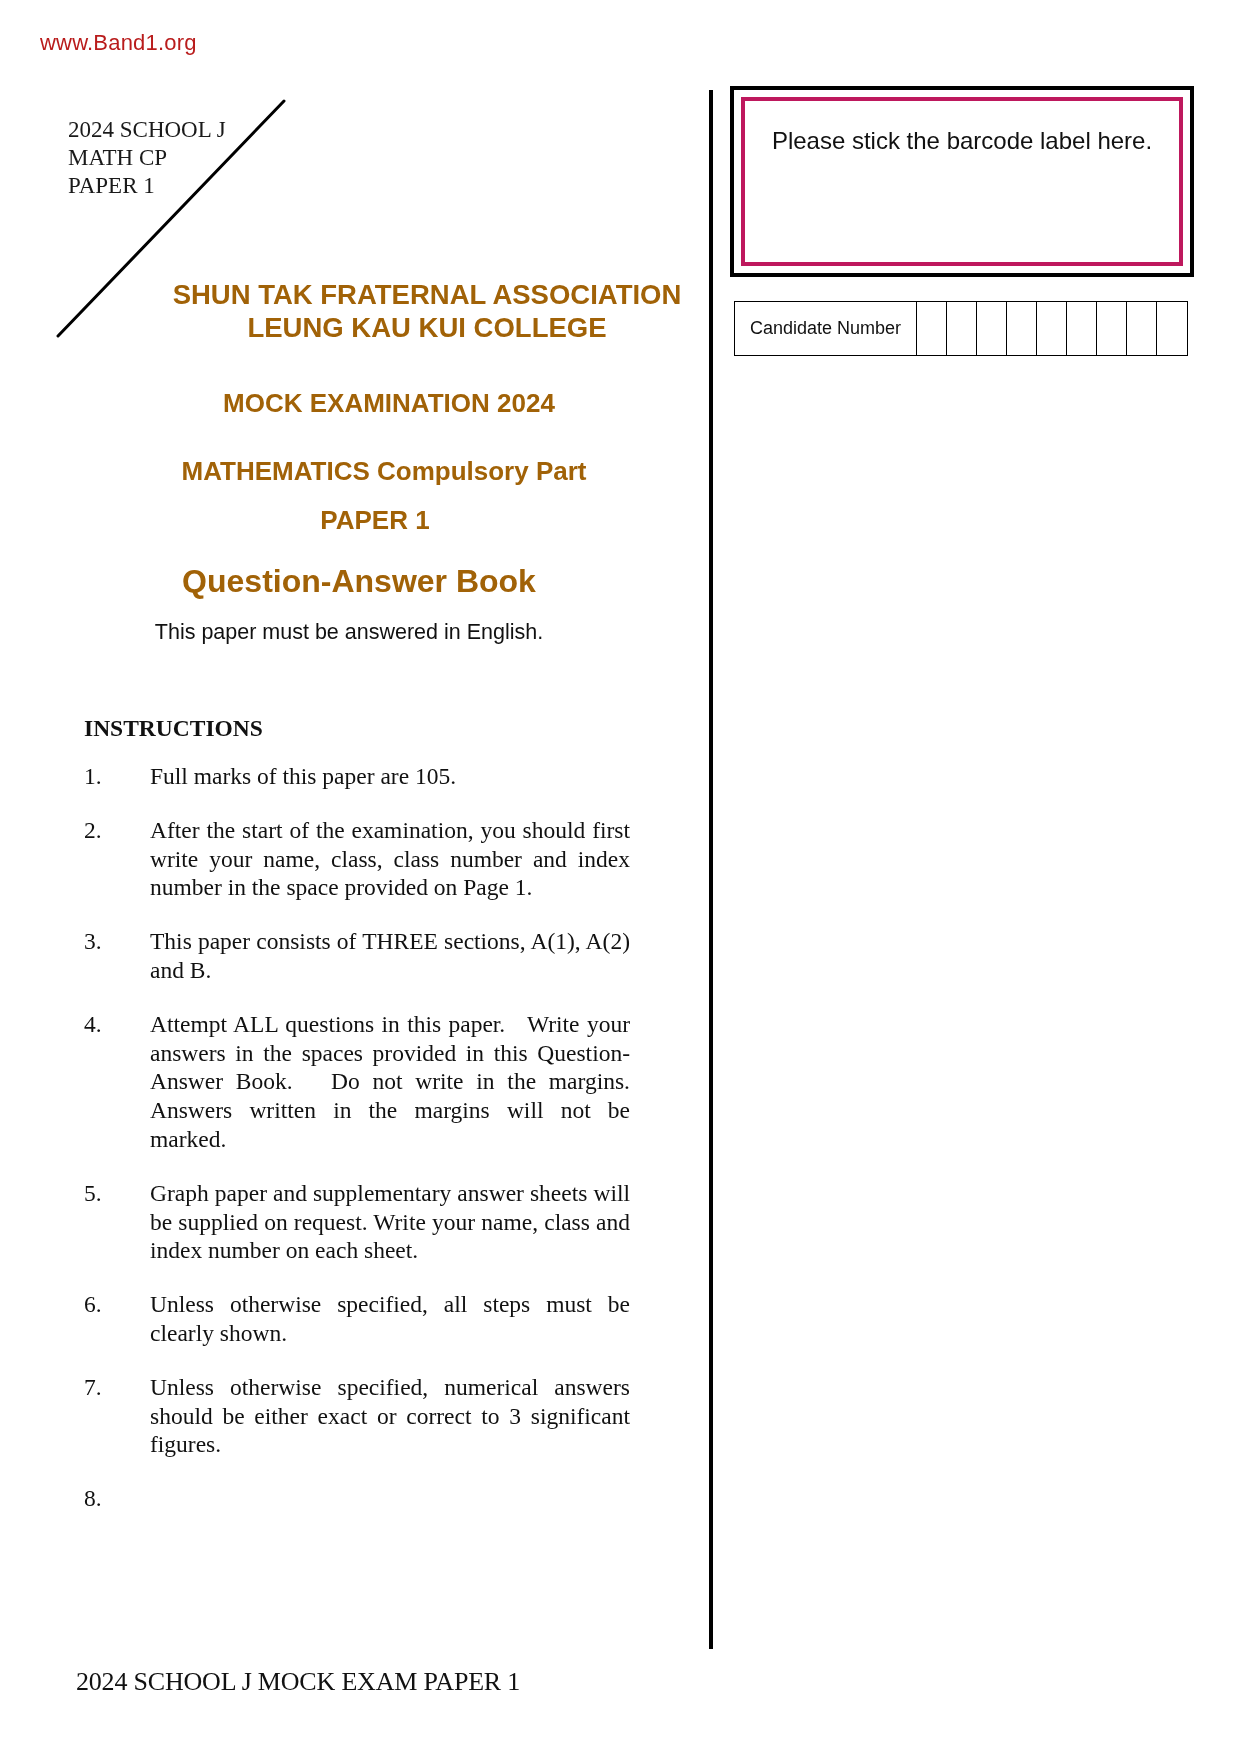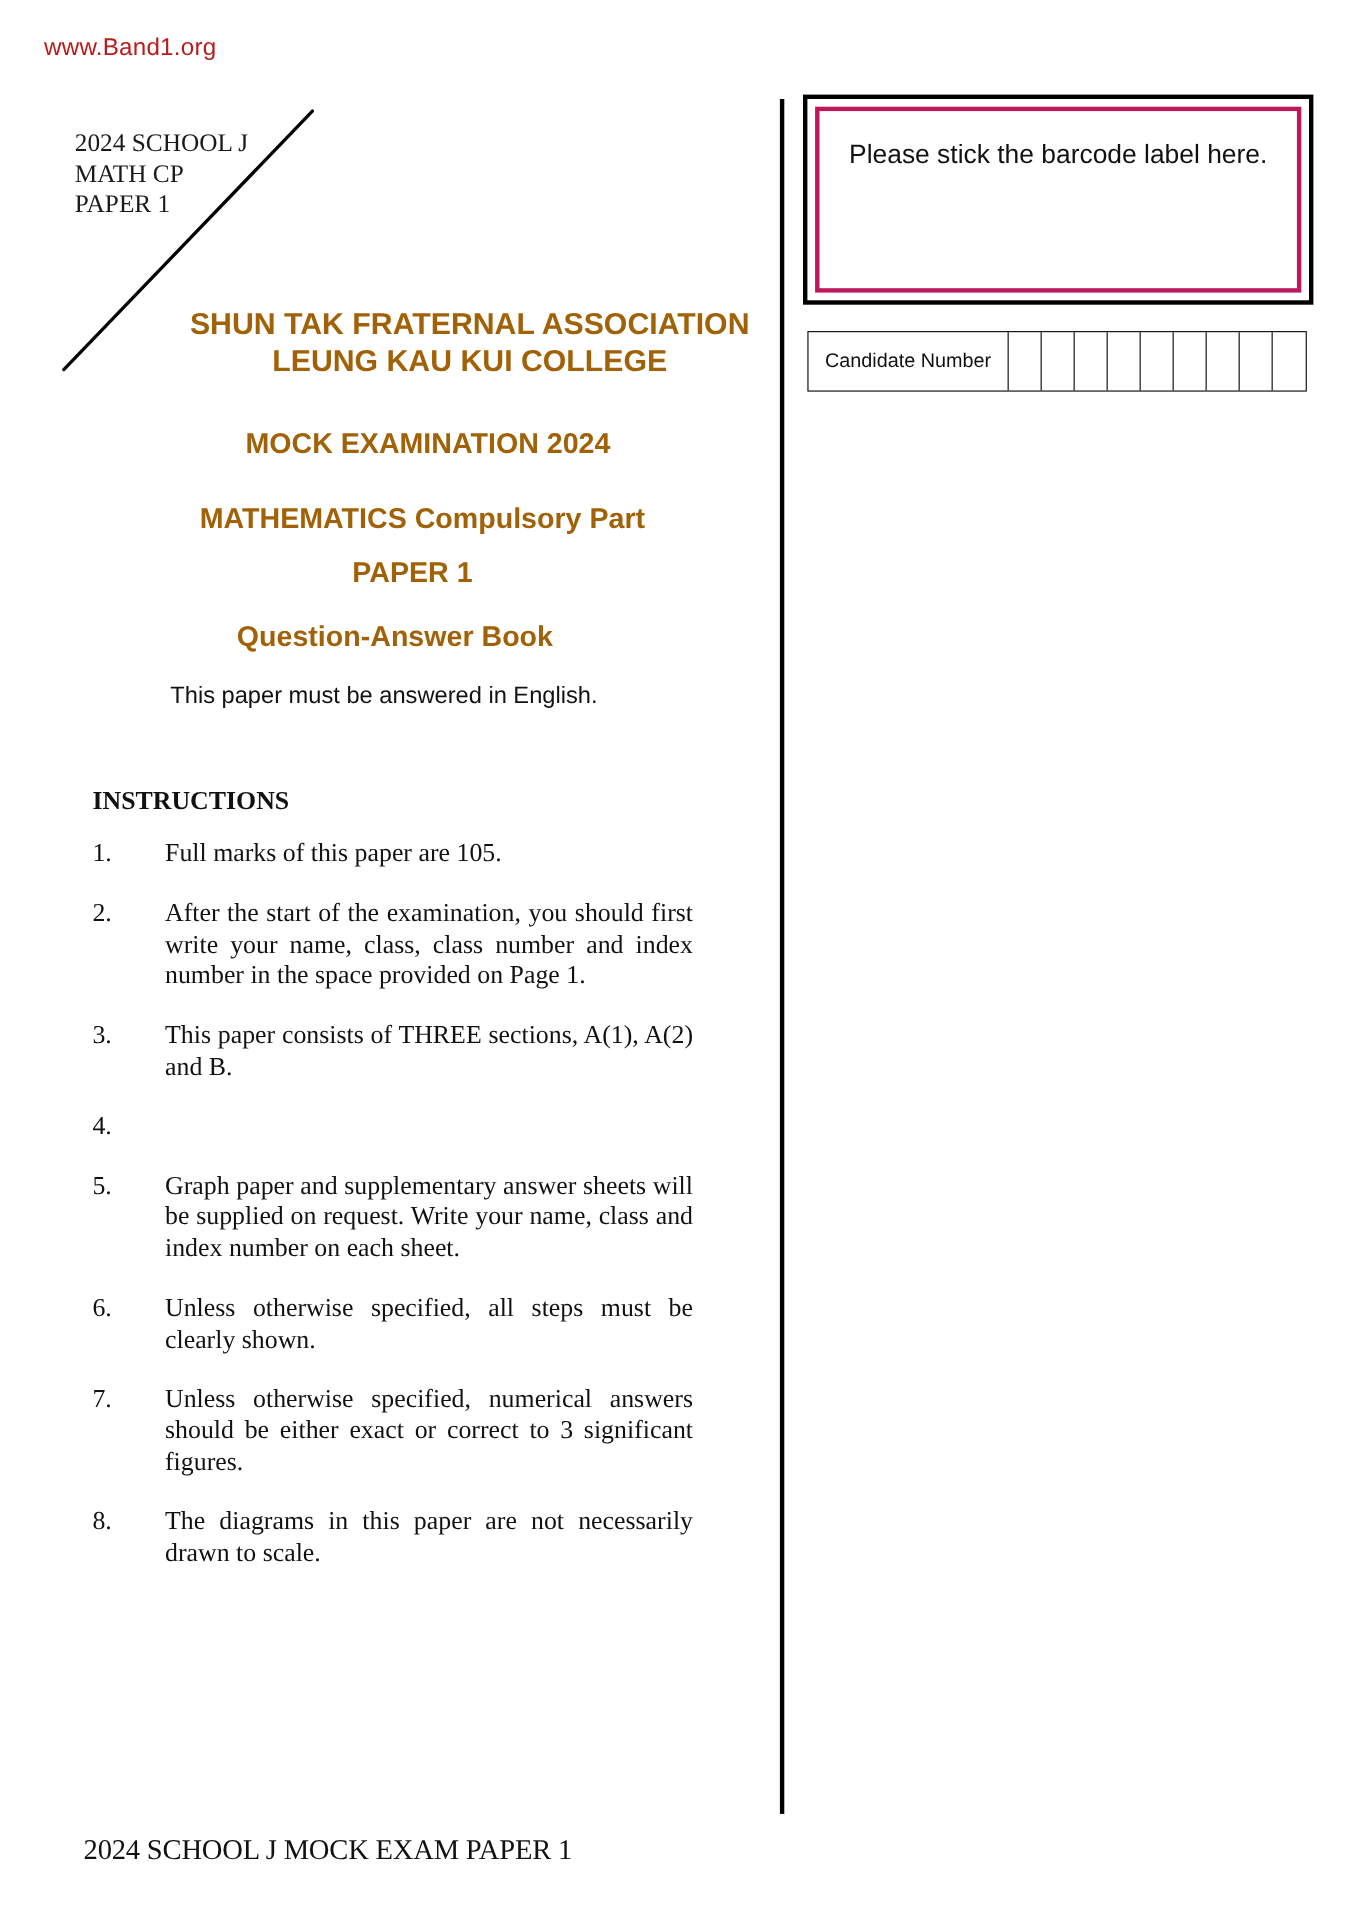"Question-Answer Book" .book-title { font-size: 26px -> 32px }
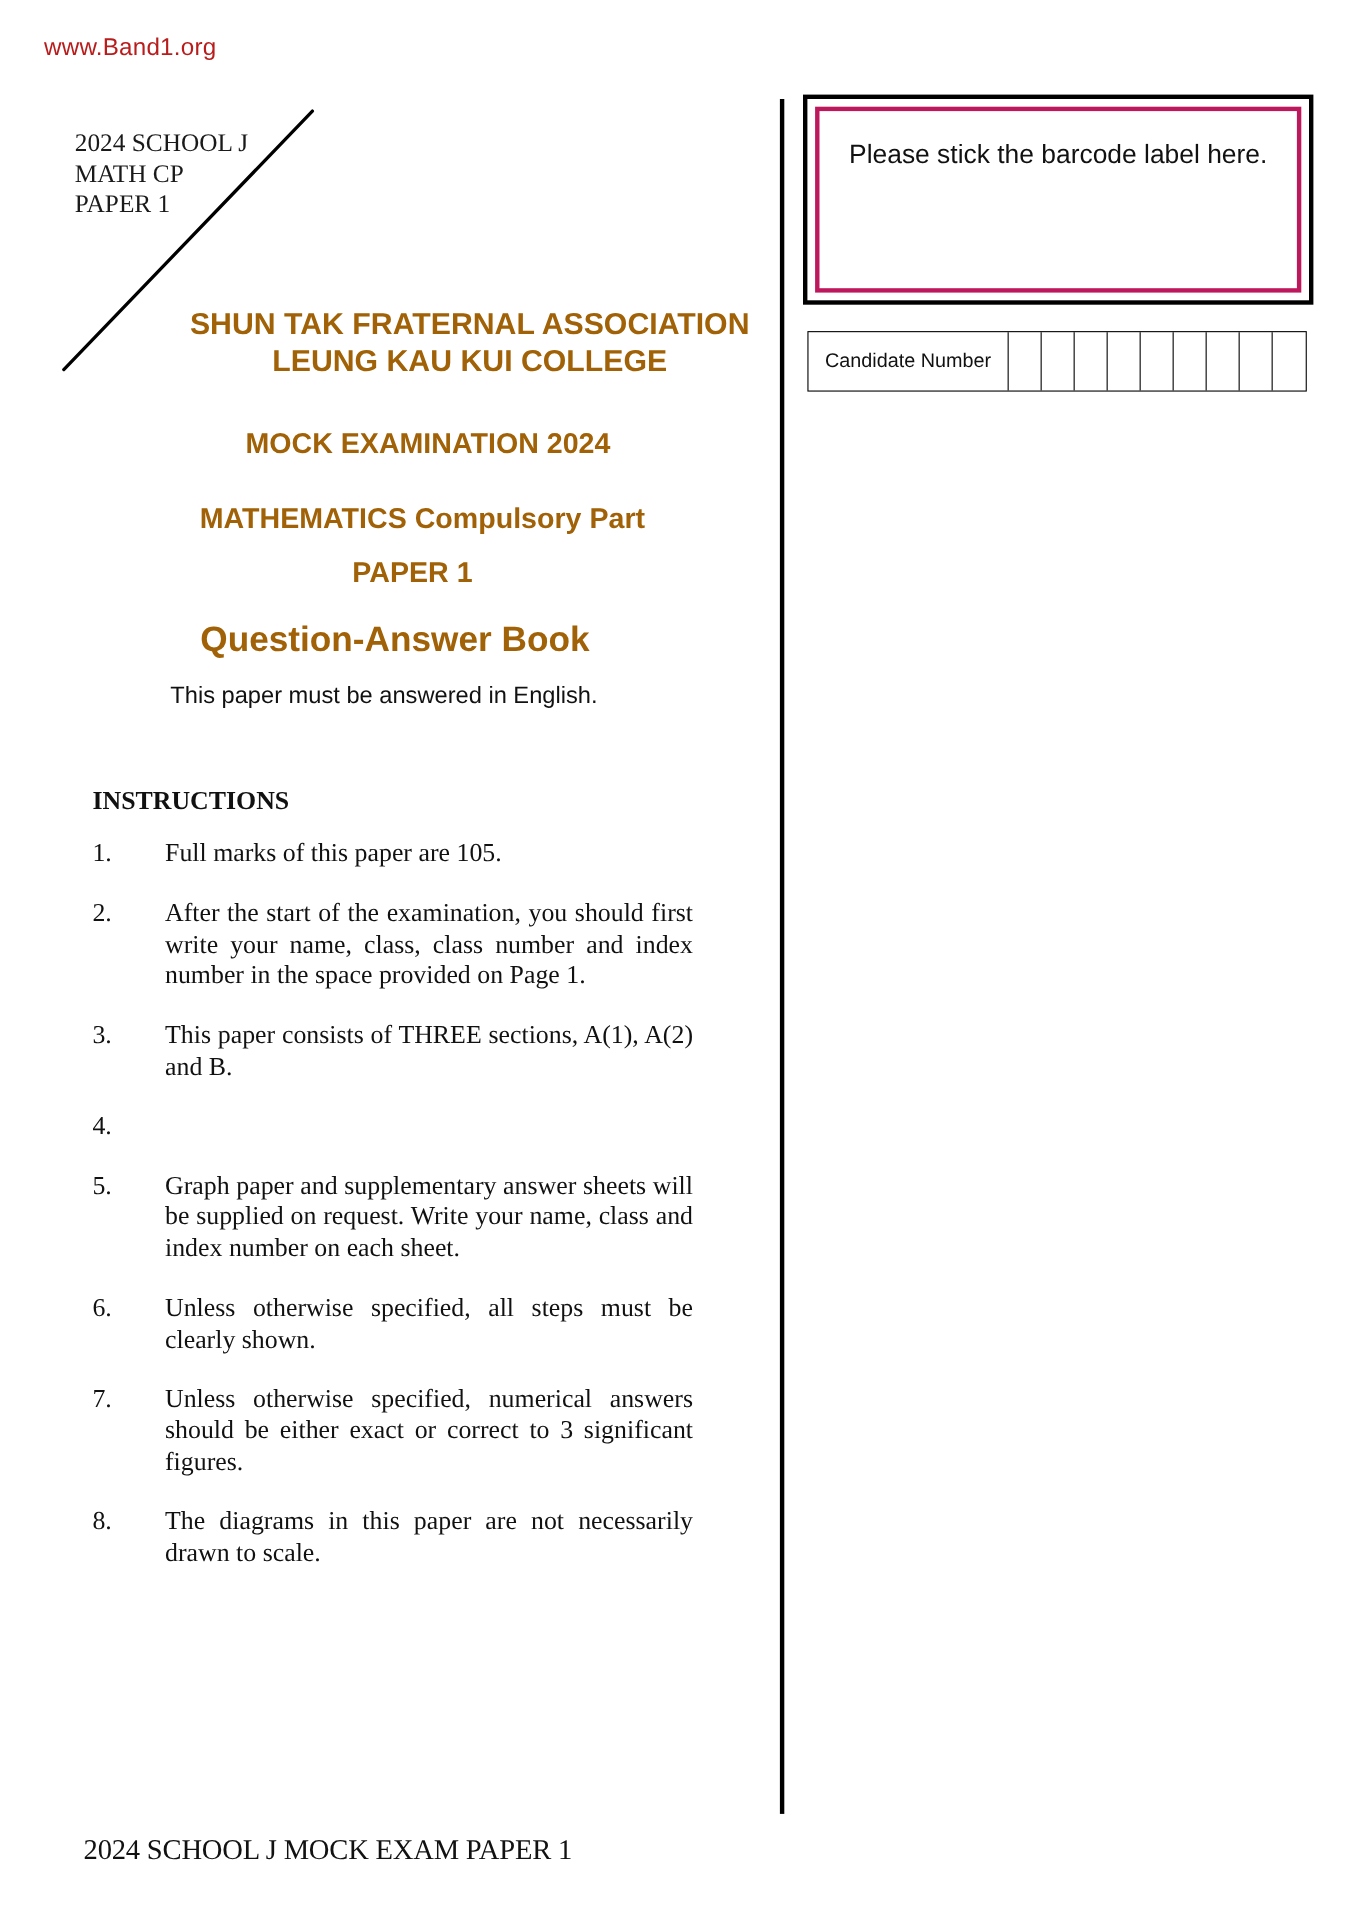"Attempt ALL questions in this" span.instr-text { html: none -> <span>Attempt ALL questions in this paper. Write your answers in the spaces provided in this Question-Answer Book. Do not write in the margins. Answers written in the margins will not be marked.</span> }
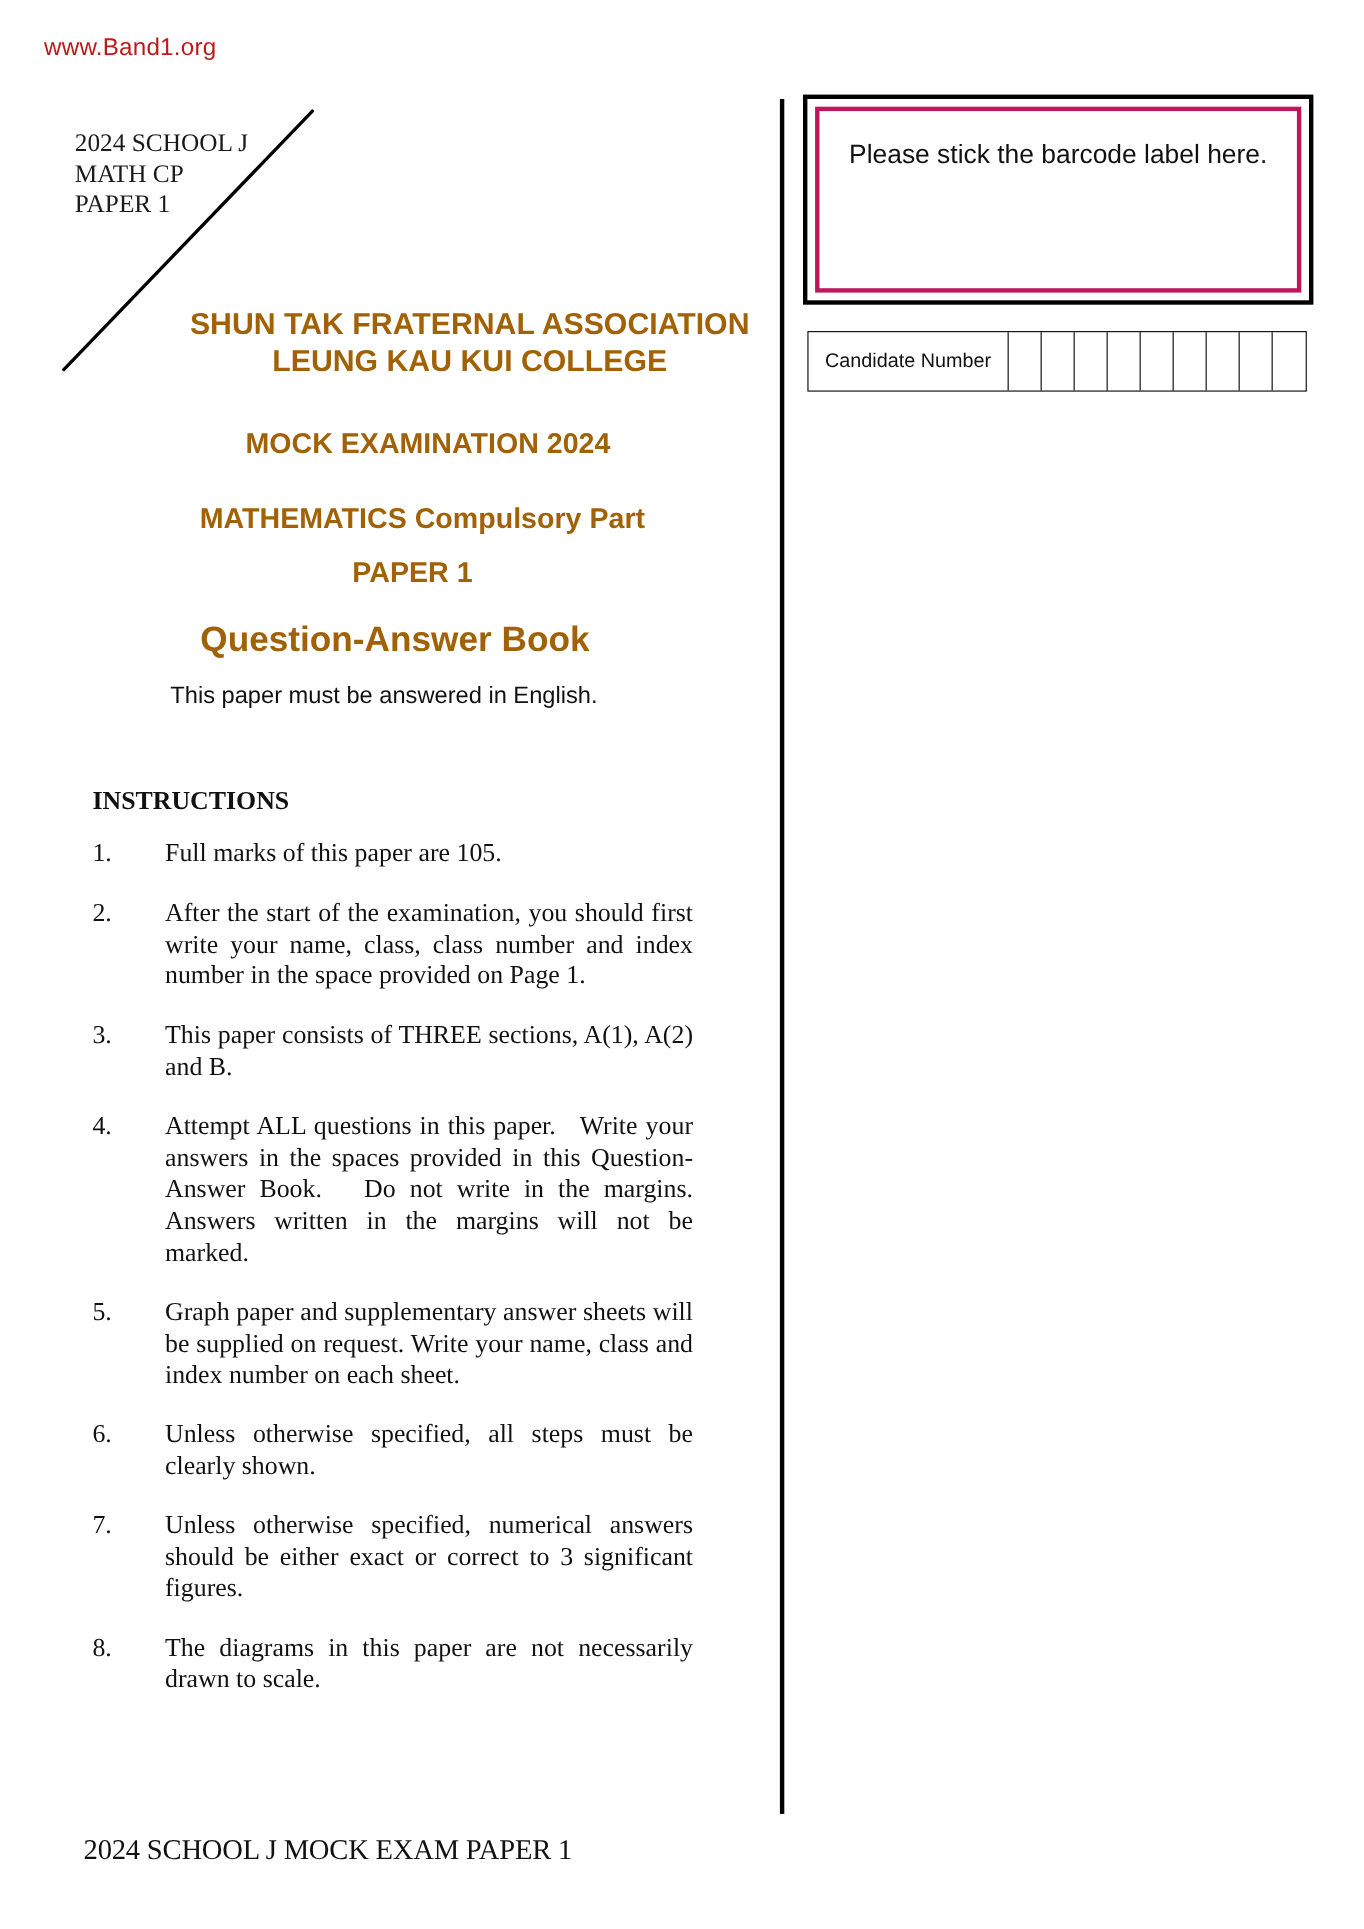"The diagrams in this paper" span.instr-text { html: <span>The diagrams in this paper are not necessarily drawn to scale.</span> -> none }
